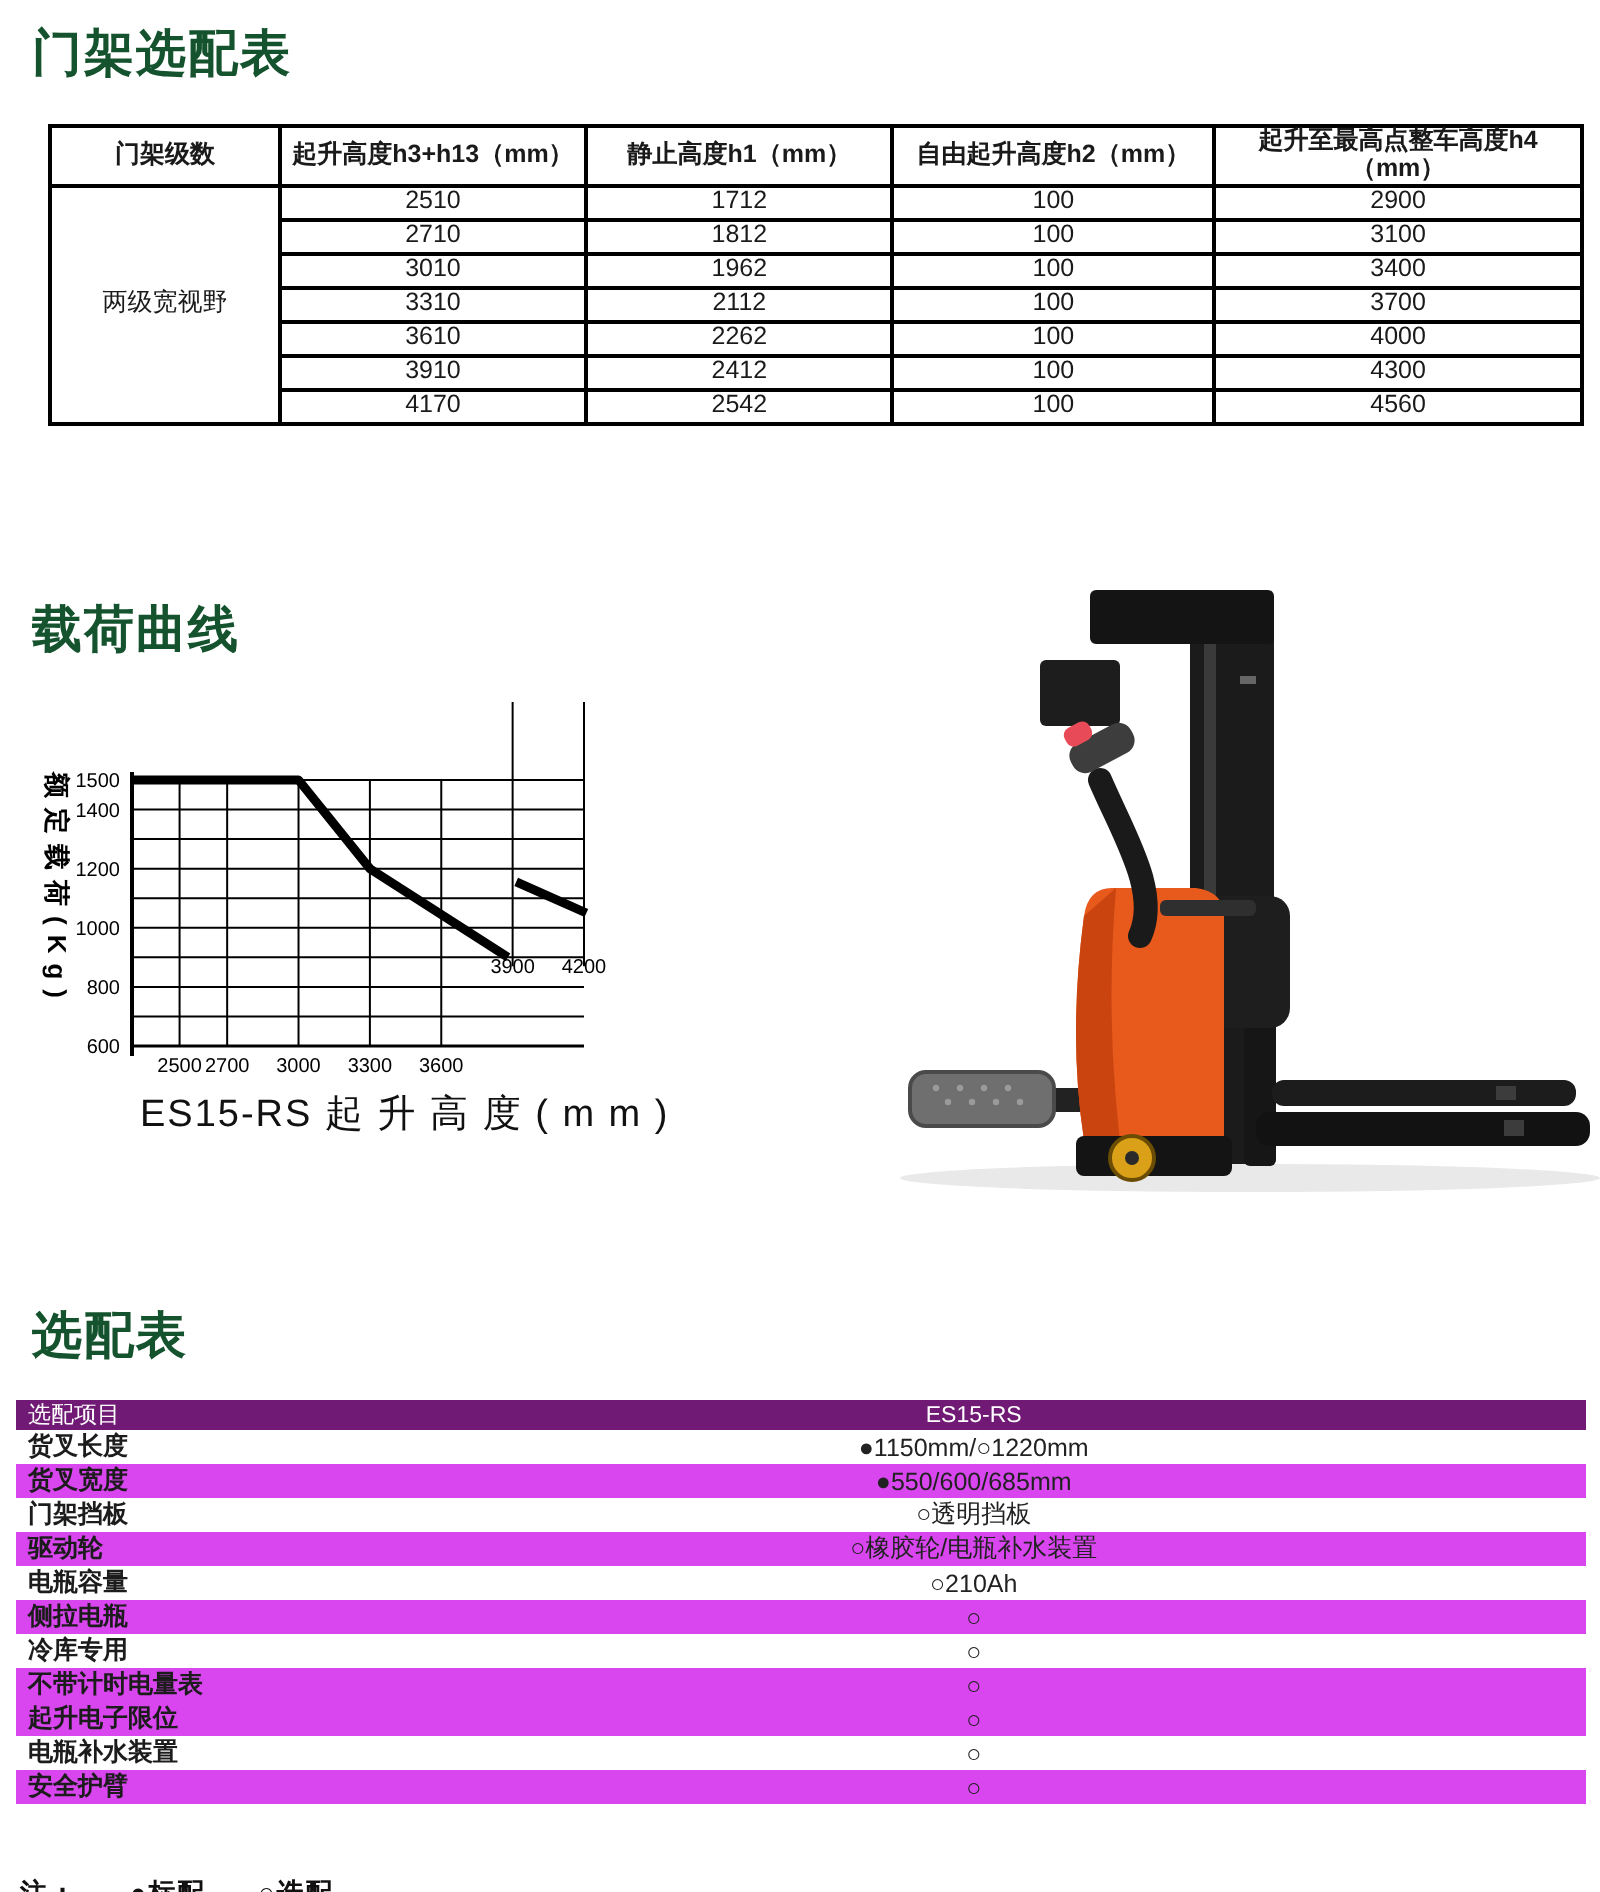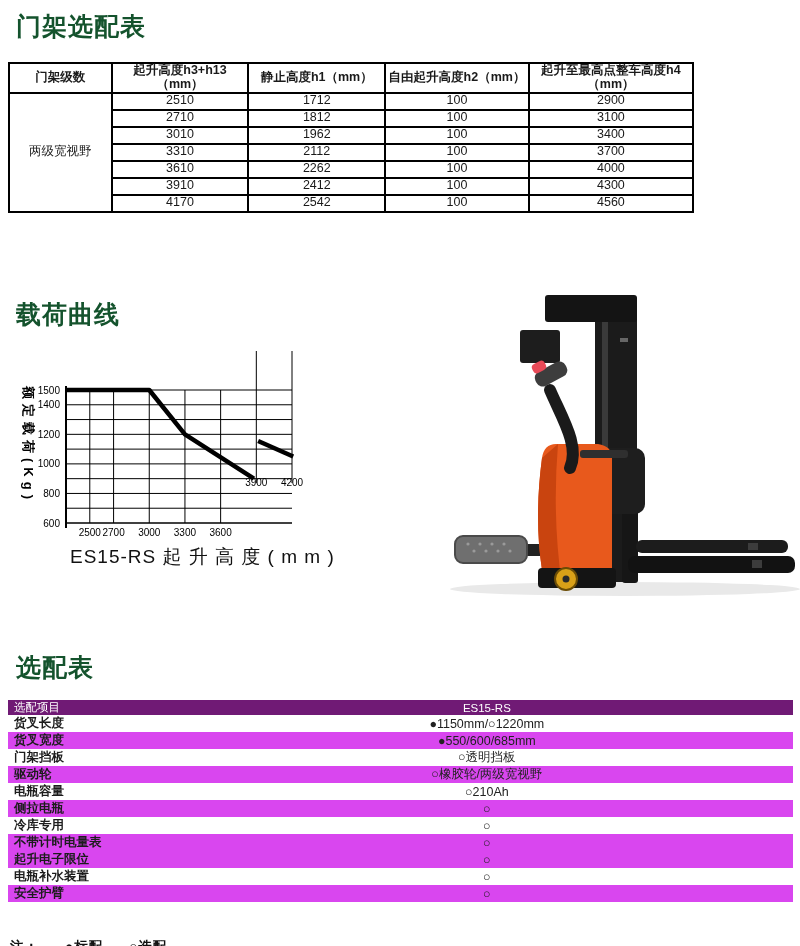"门架级数" .mast-table { left: 8px -> 24px; width: 686px -> 768px }
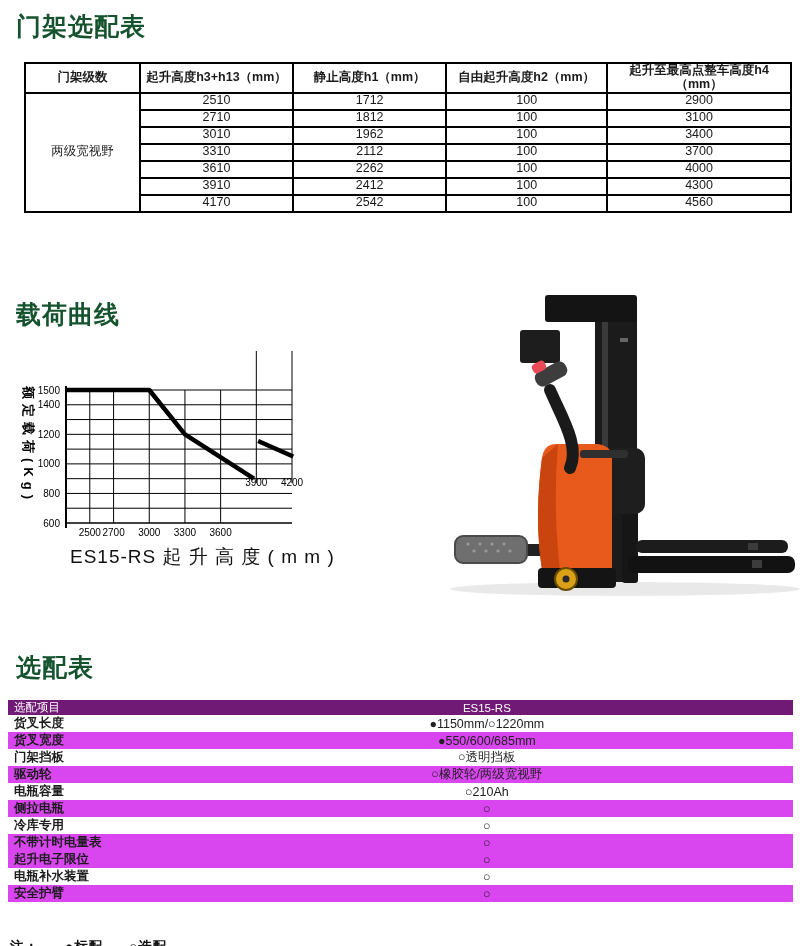"○橡胶轮/两级宽视野" td.value { text: /两级宽视野 -> /电瓶补水装置 }
